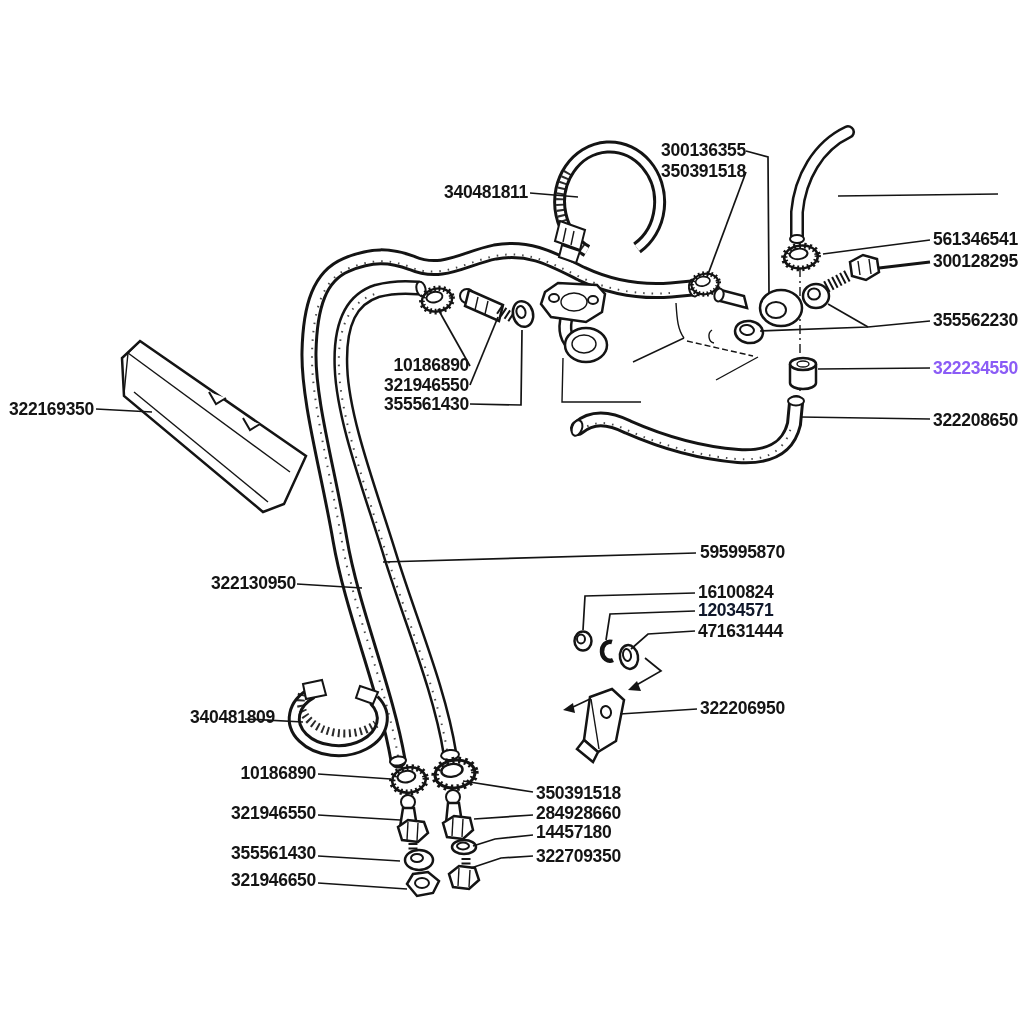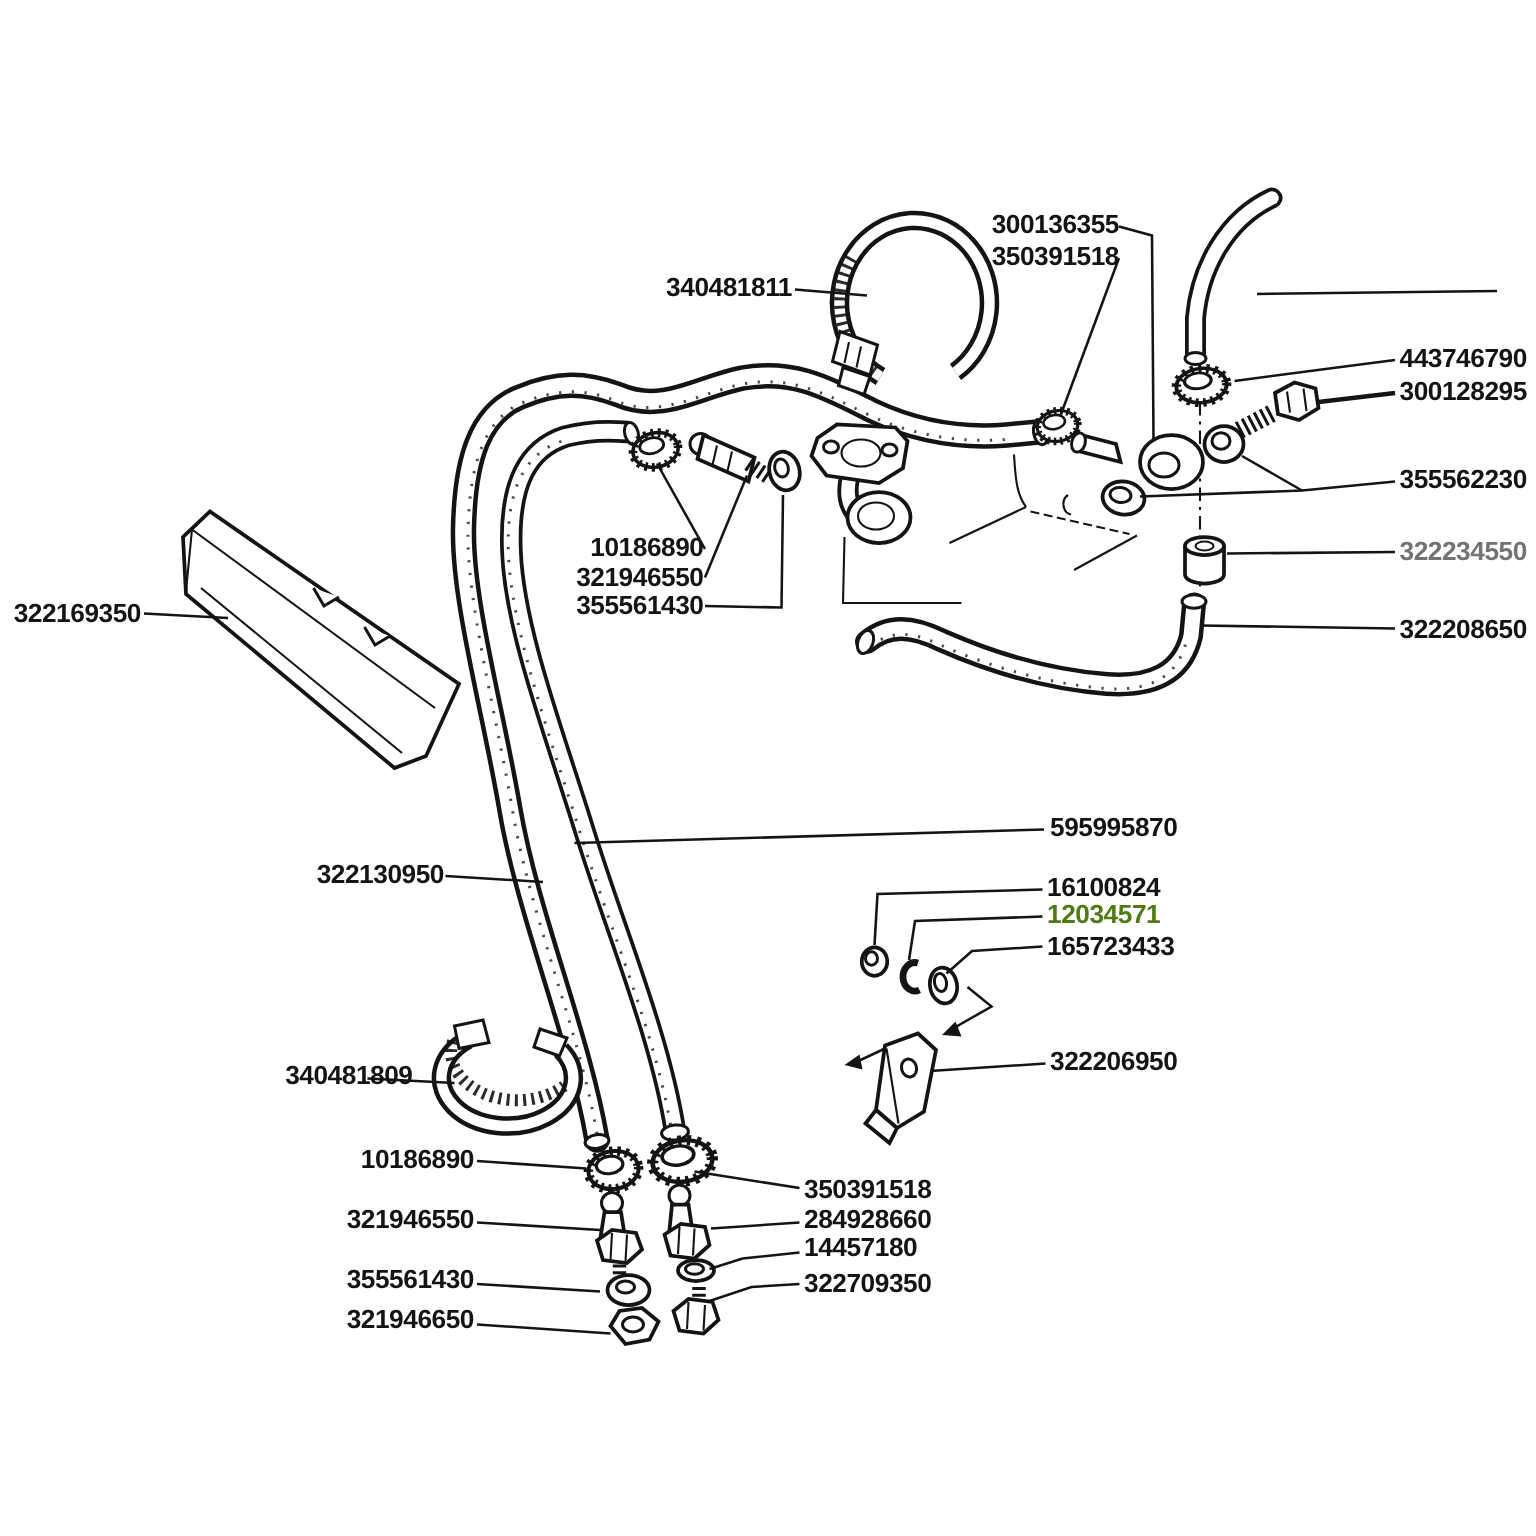"443746790" span.part-label { text: 443746790 -> 561346541 }
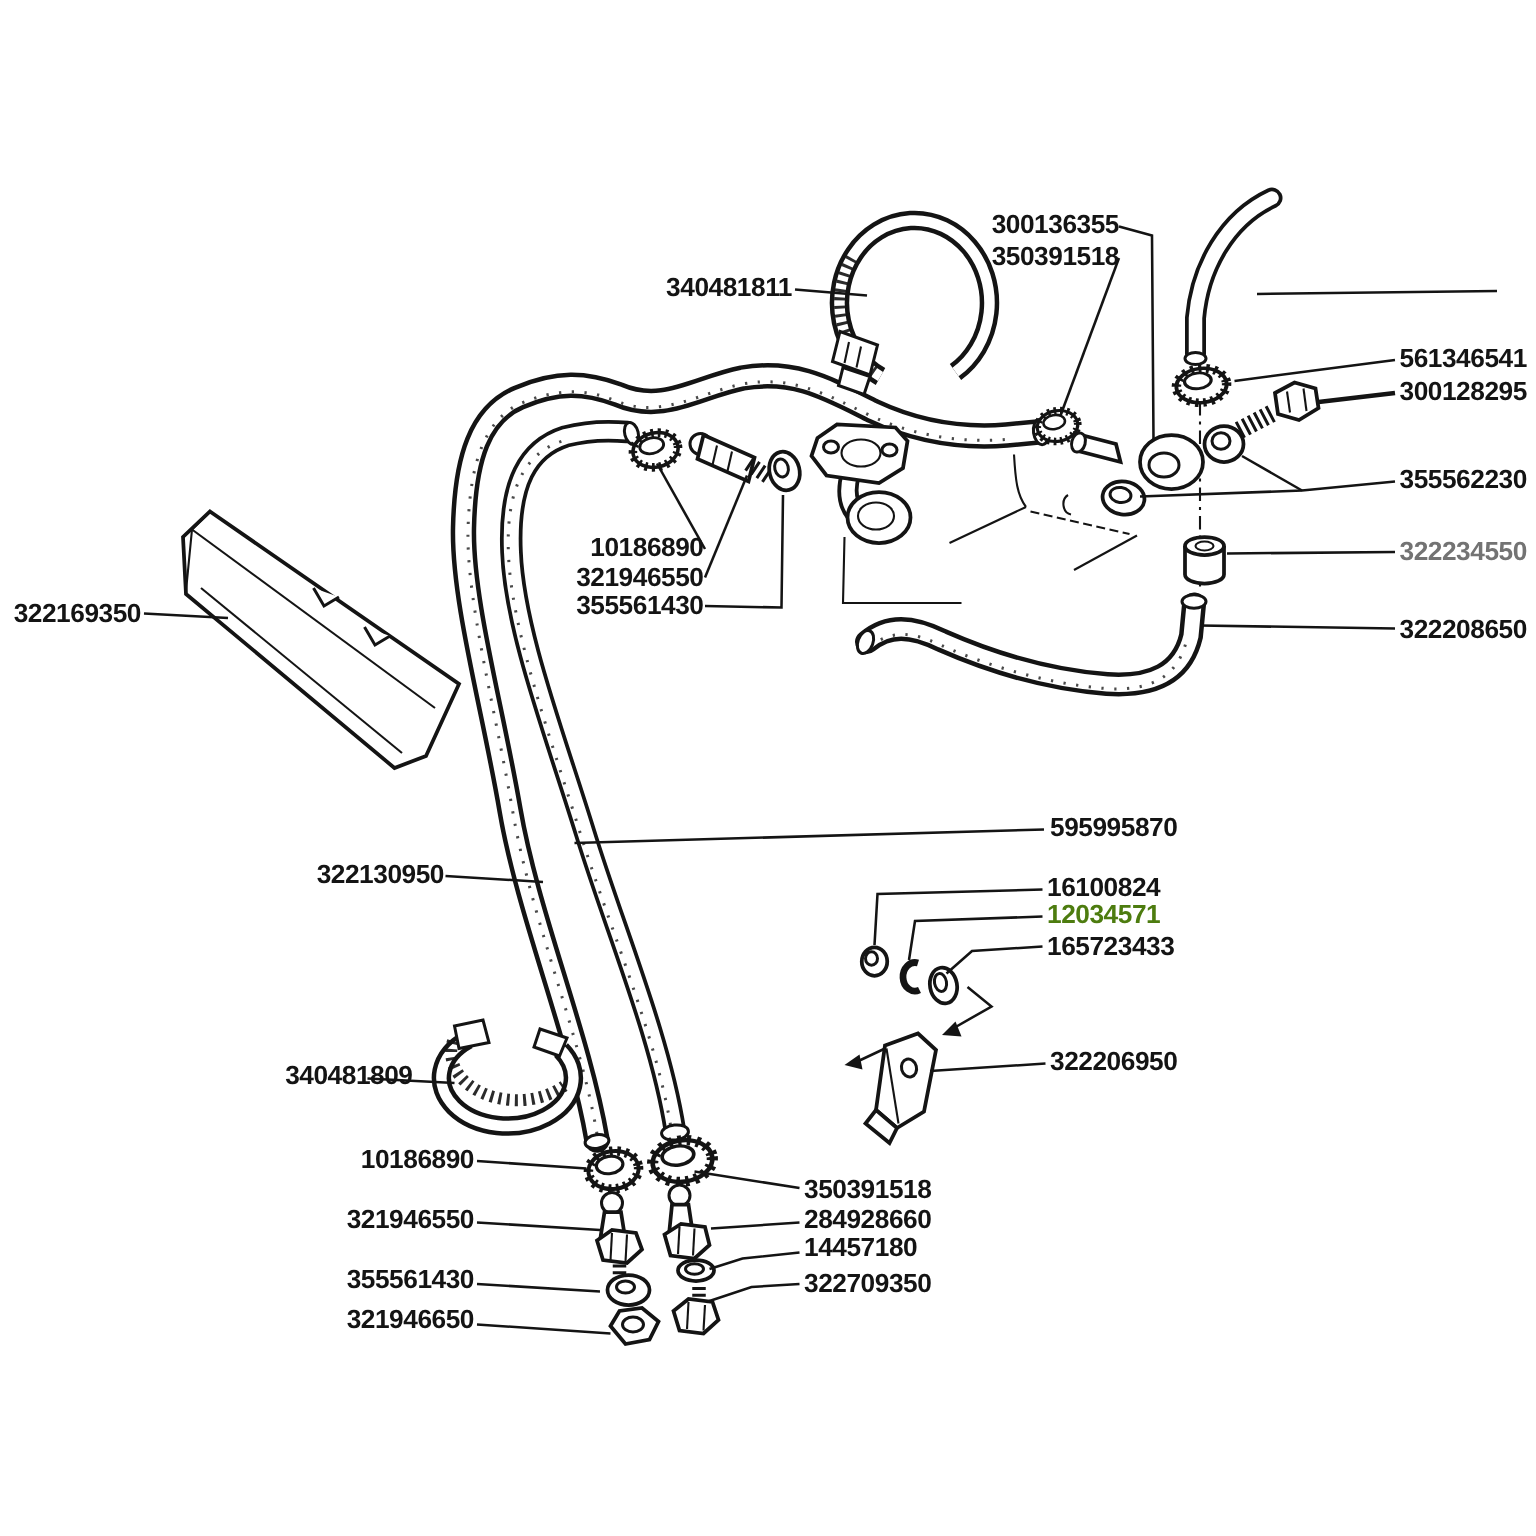"322234550" span.part-label { color: #737373 -> #8b5cf6 }
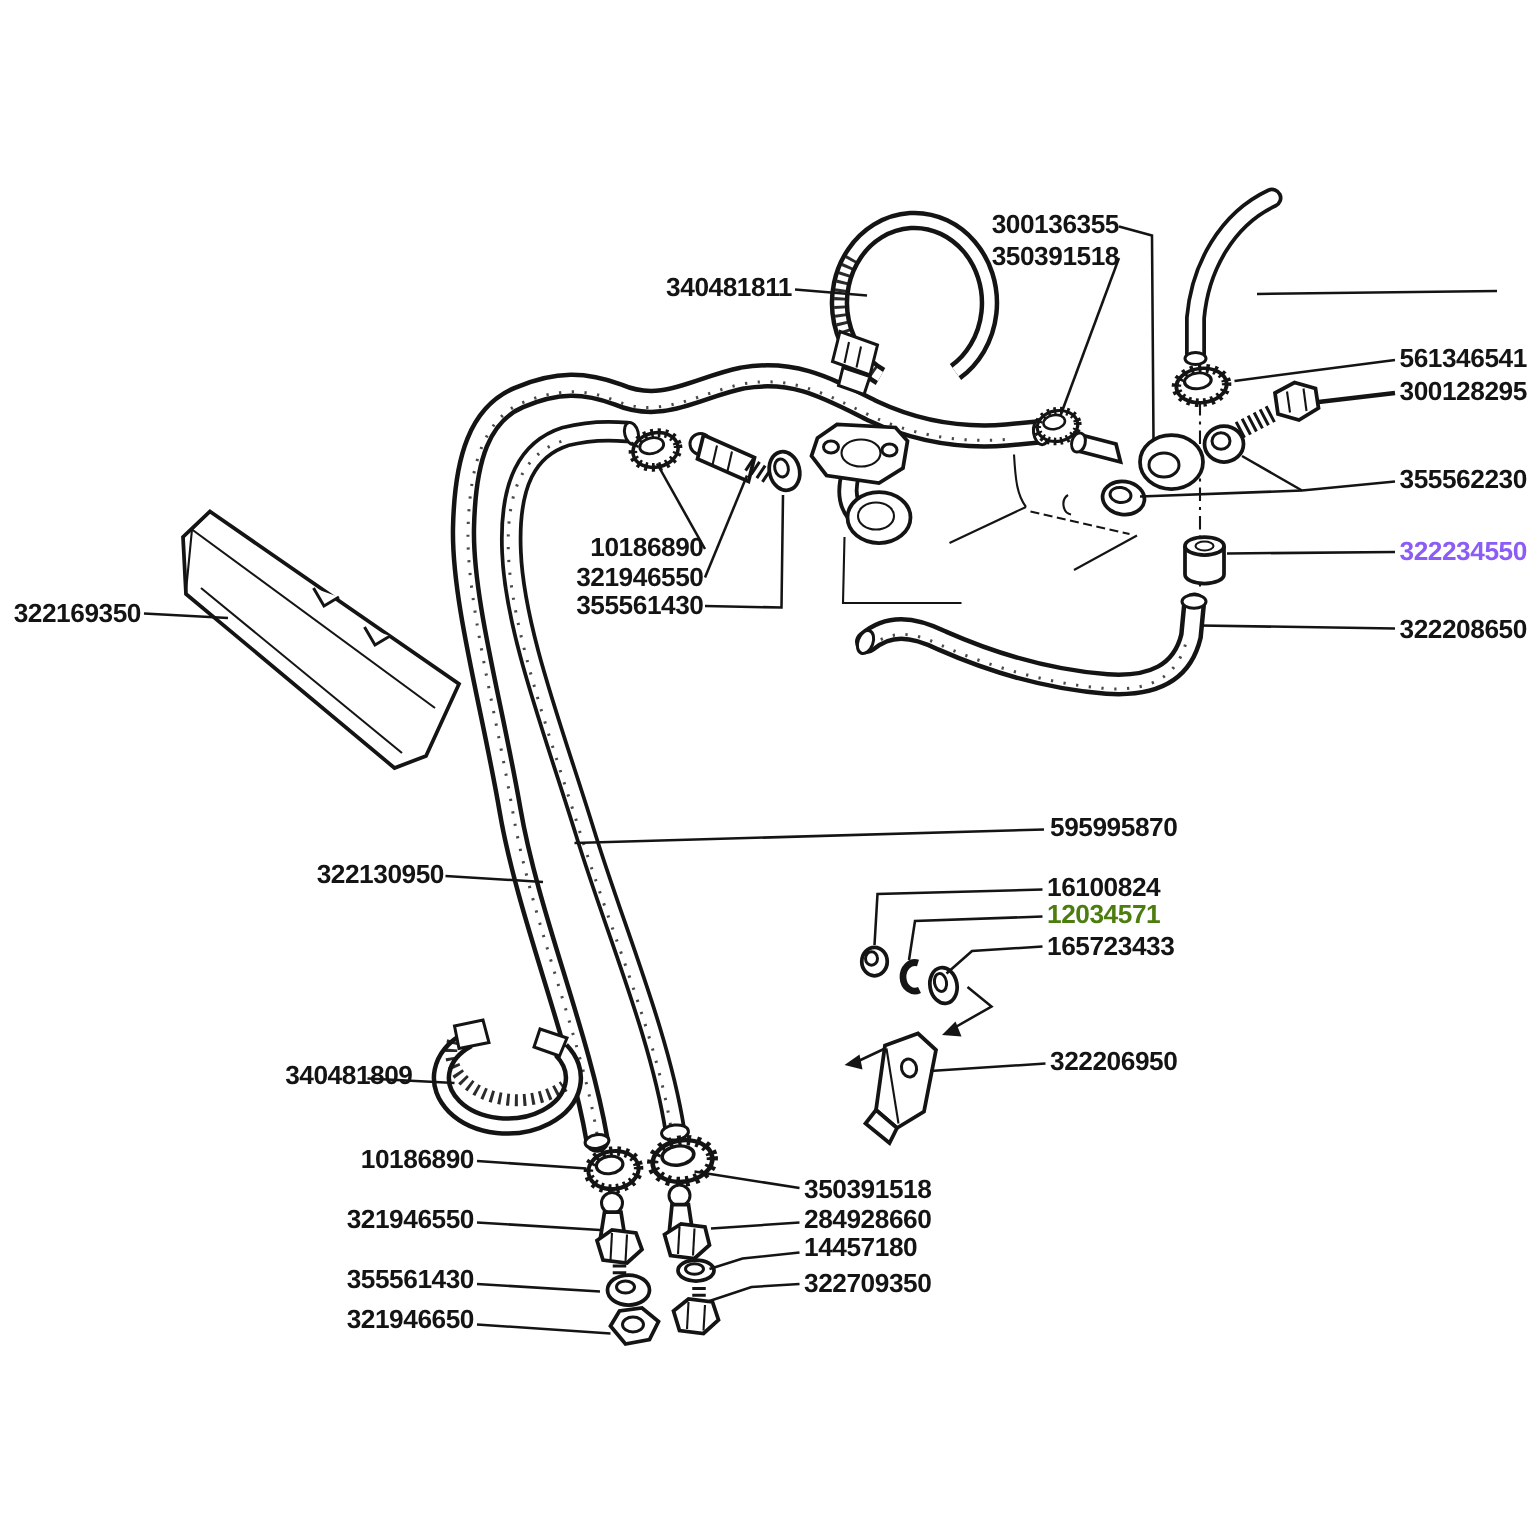"12034571" span.part-label { color: #4d7c0f -> #0f172a }
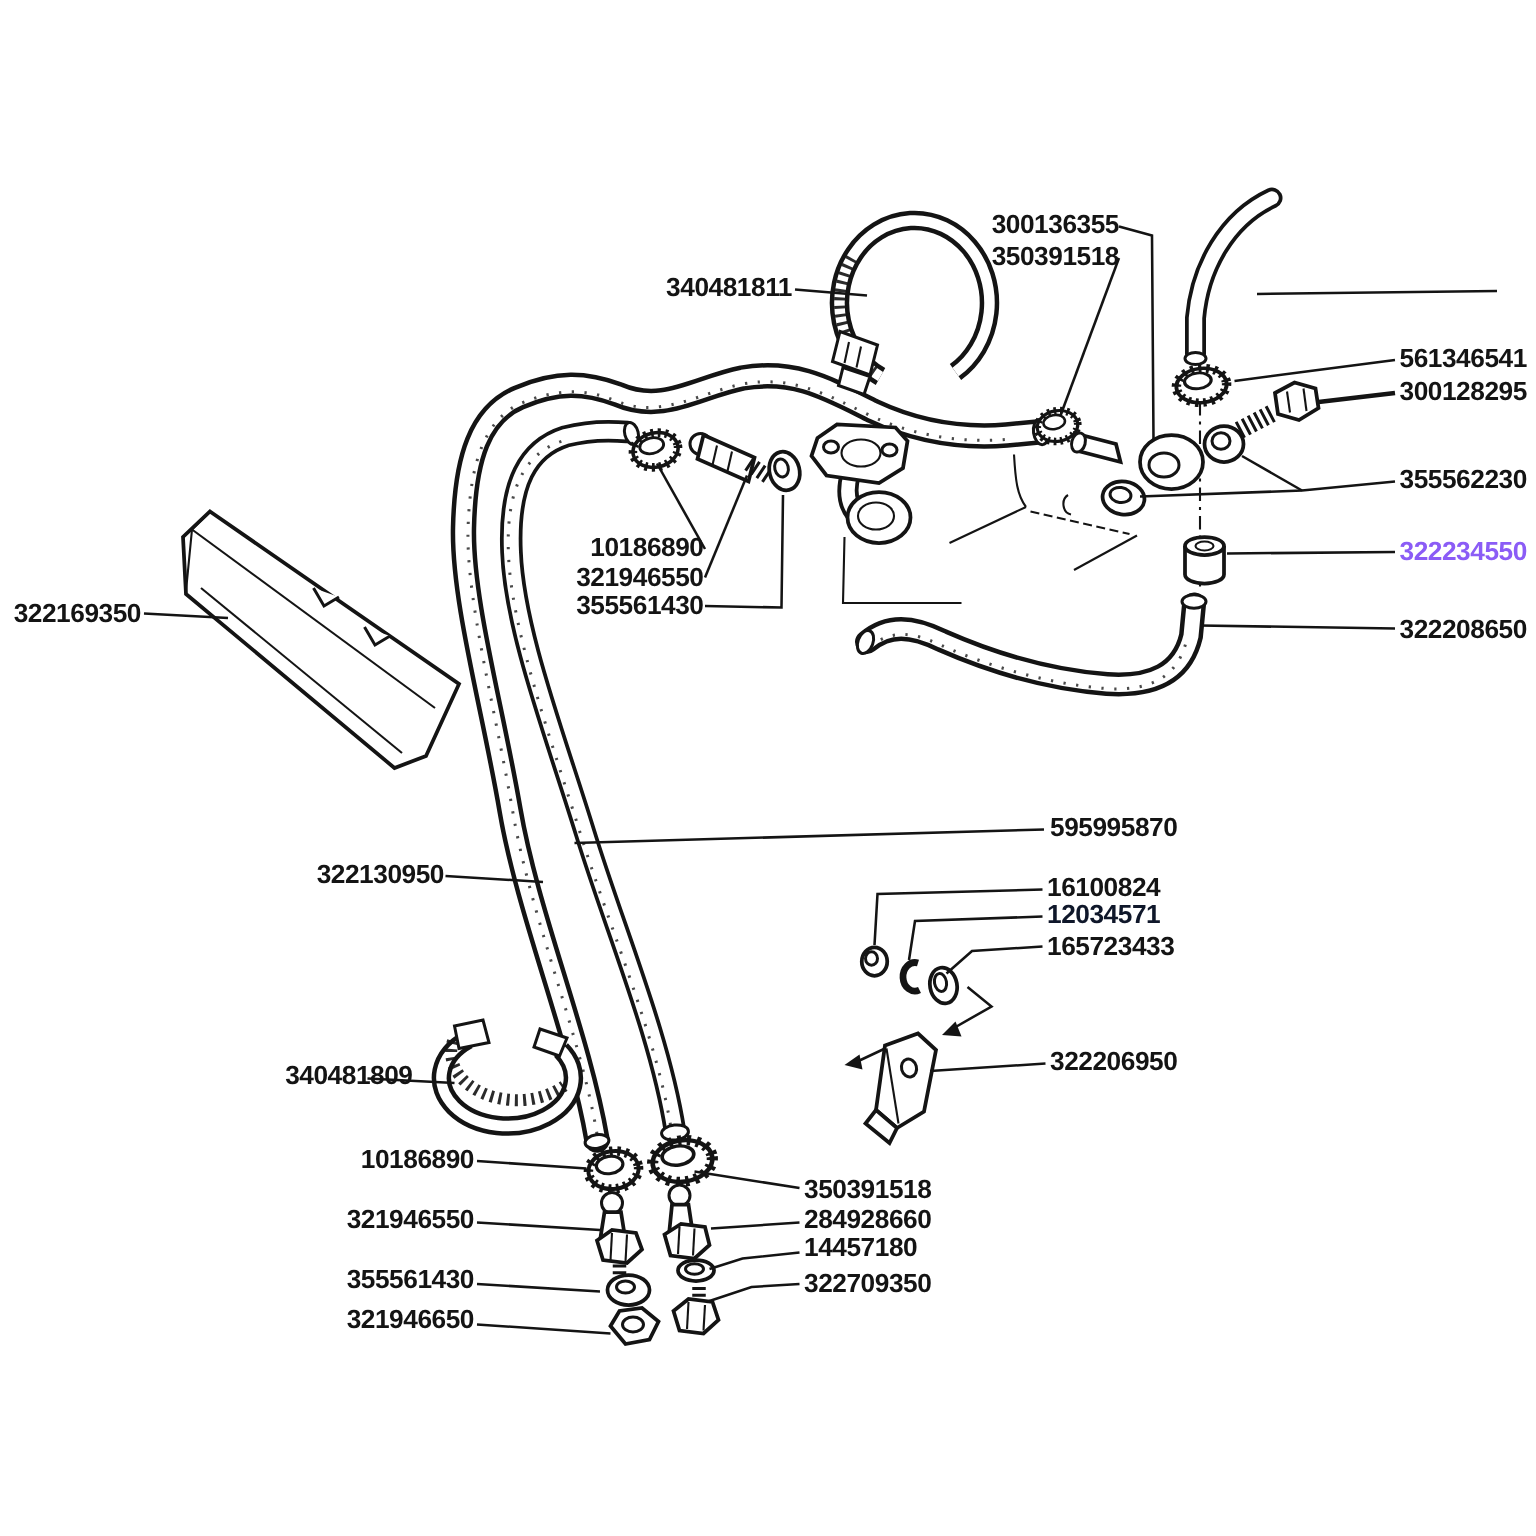"165723433" span.part-label { text: 165723433 -> 471631444 }
